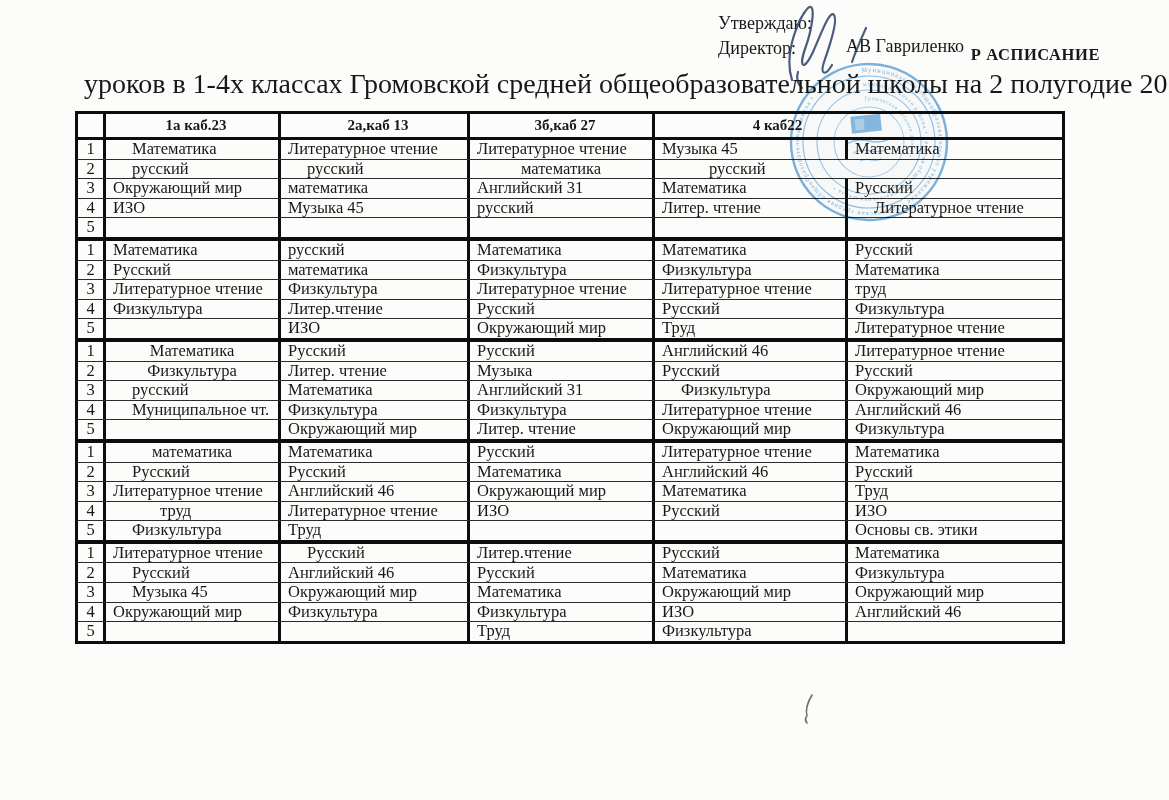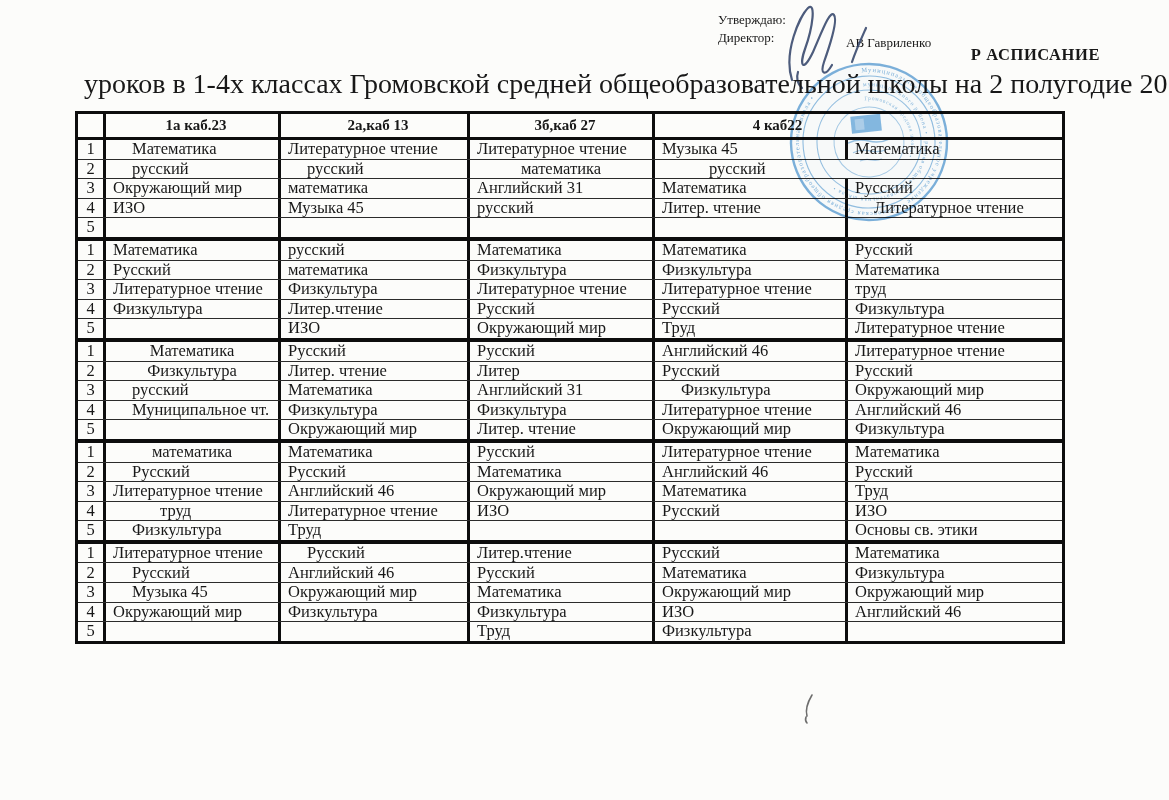"Утверждаю:" .approval { font-size: 13px -> 18px }
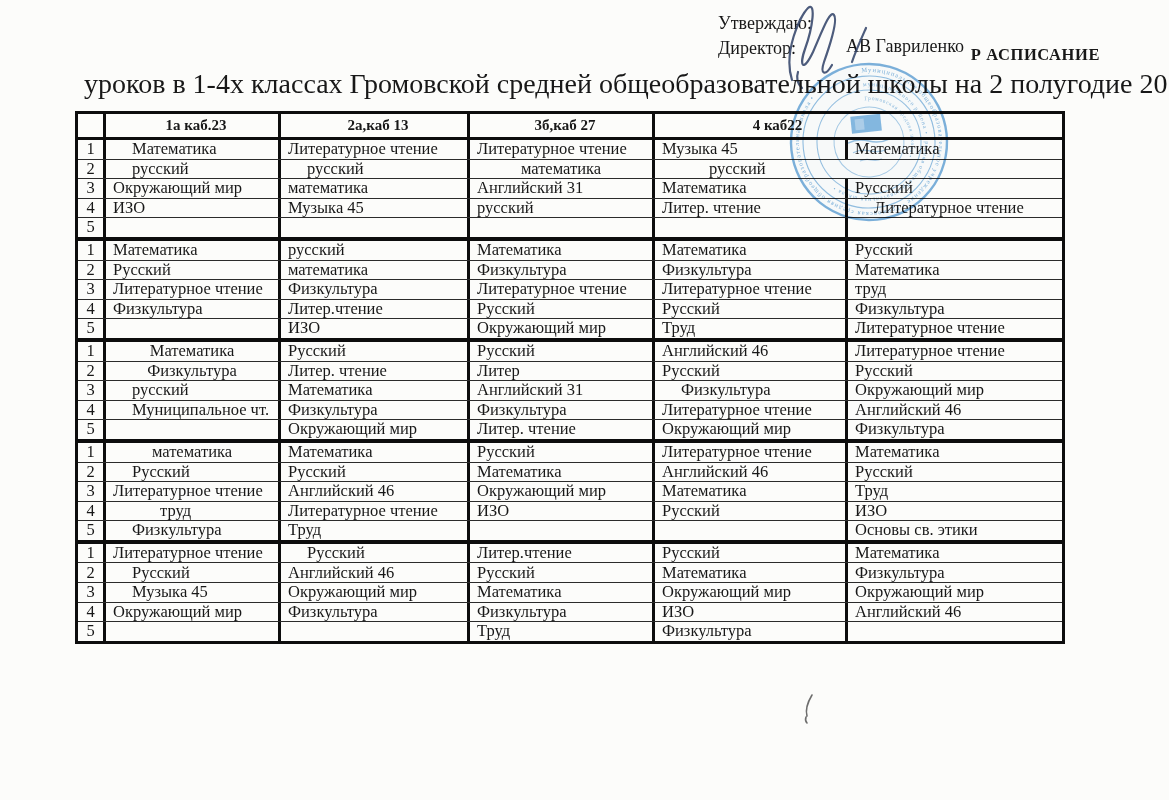"Литер" div { text: Литер -> Музыка }
